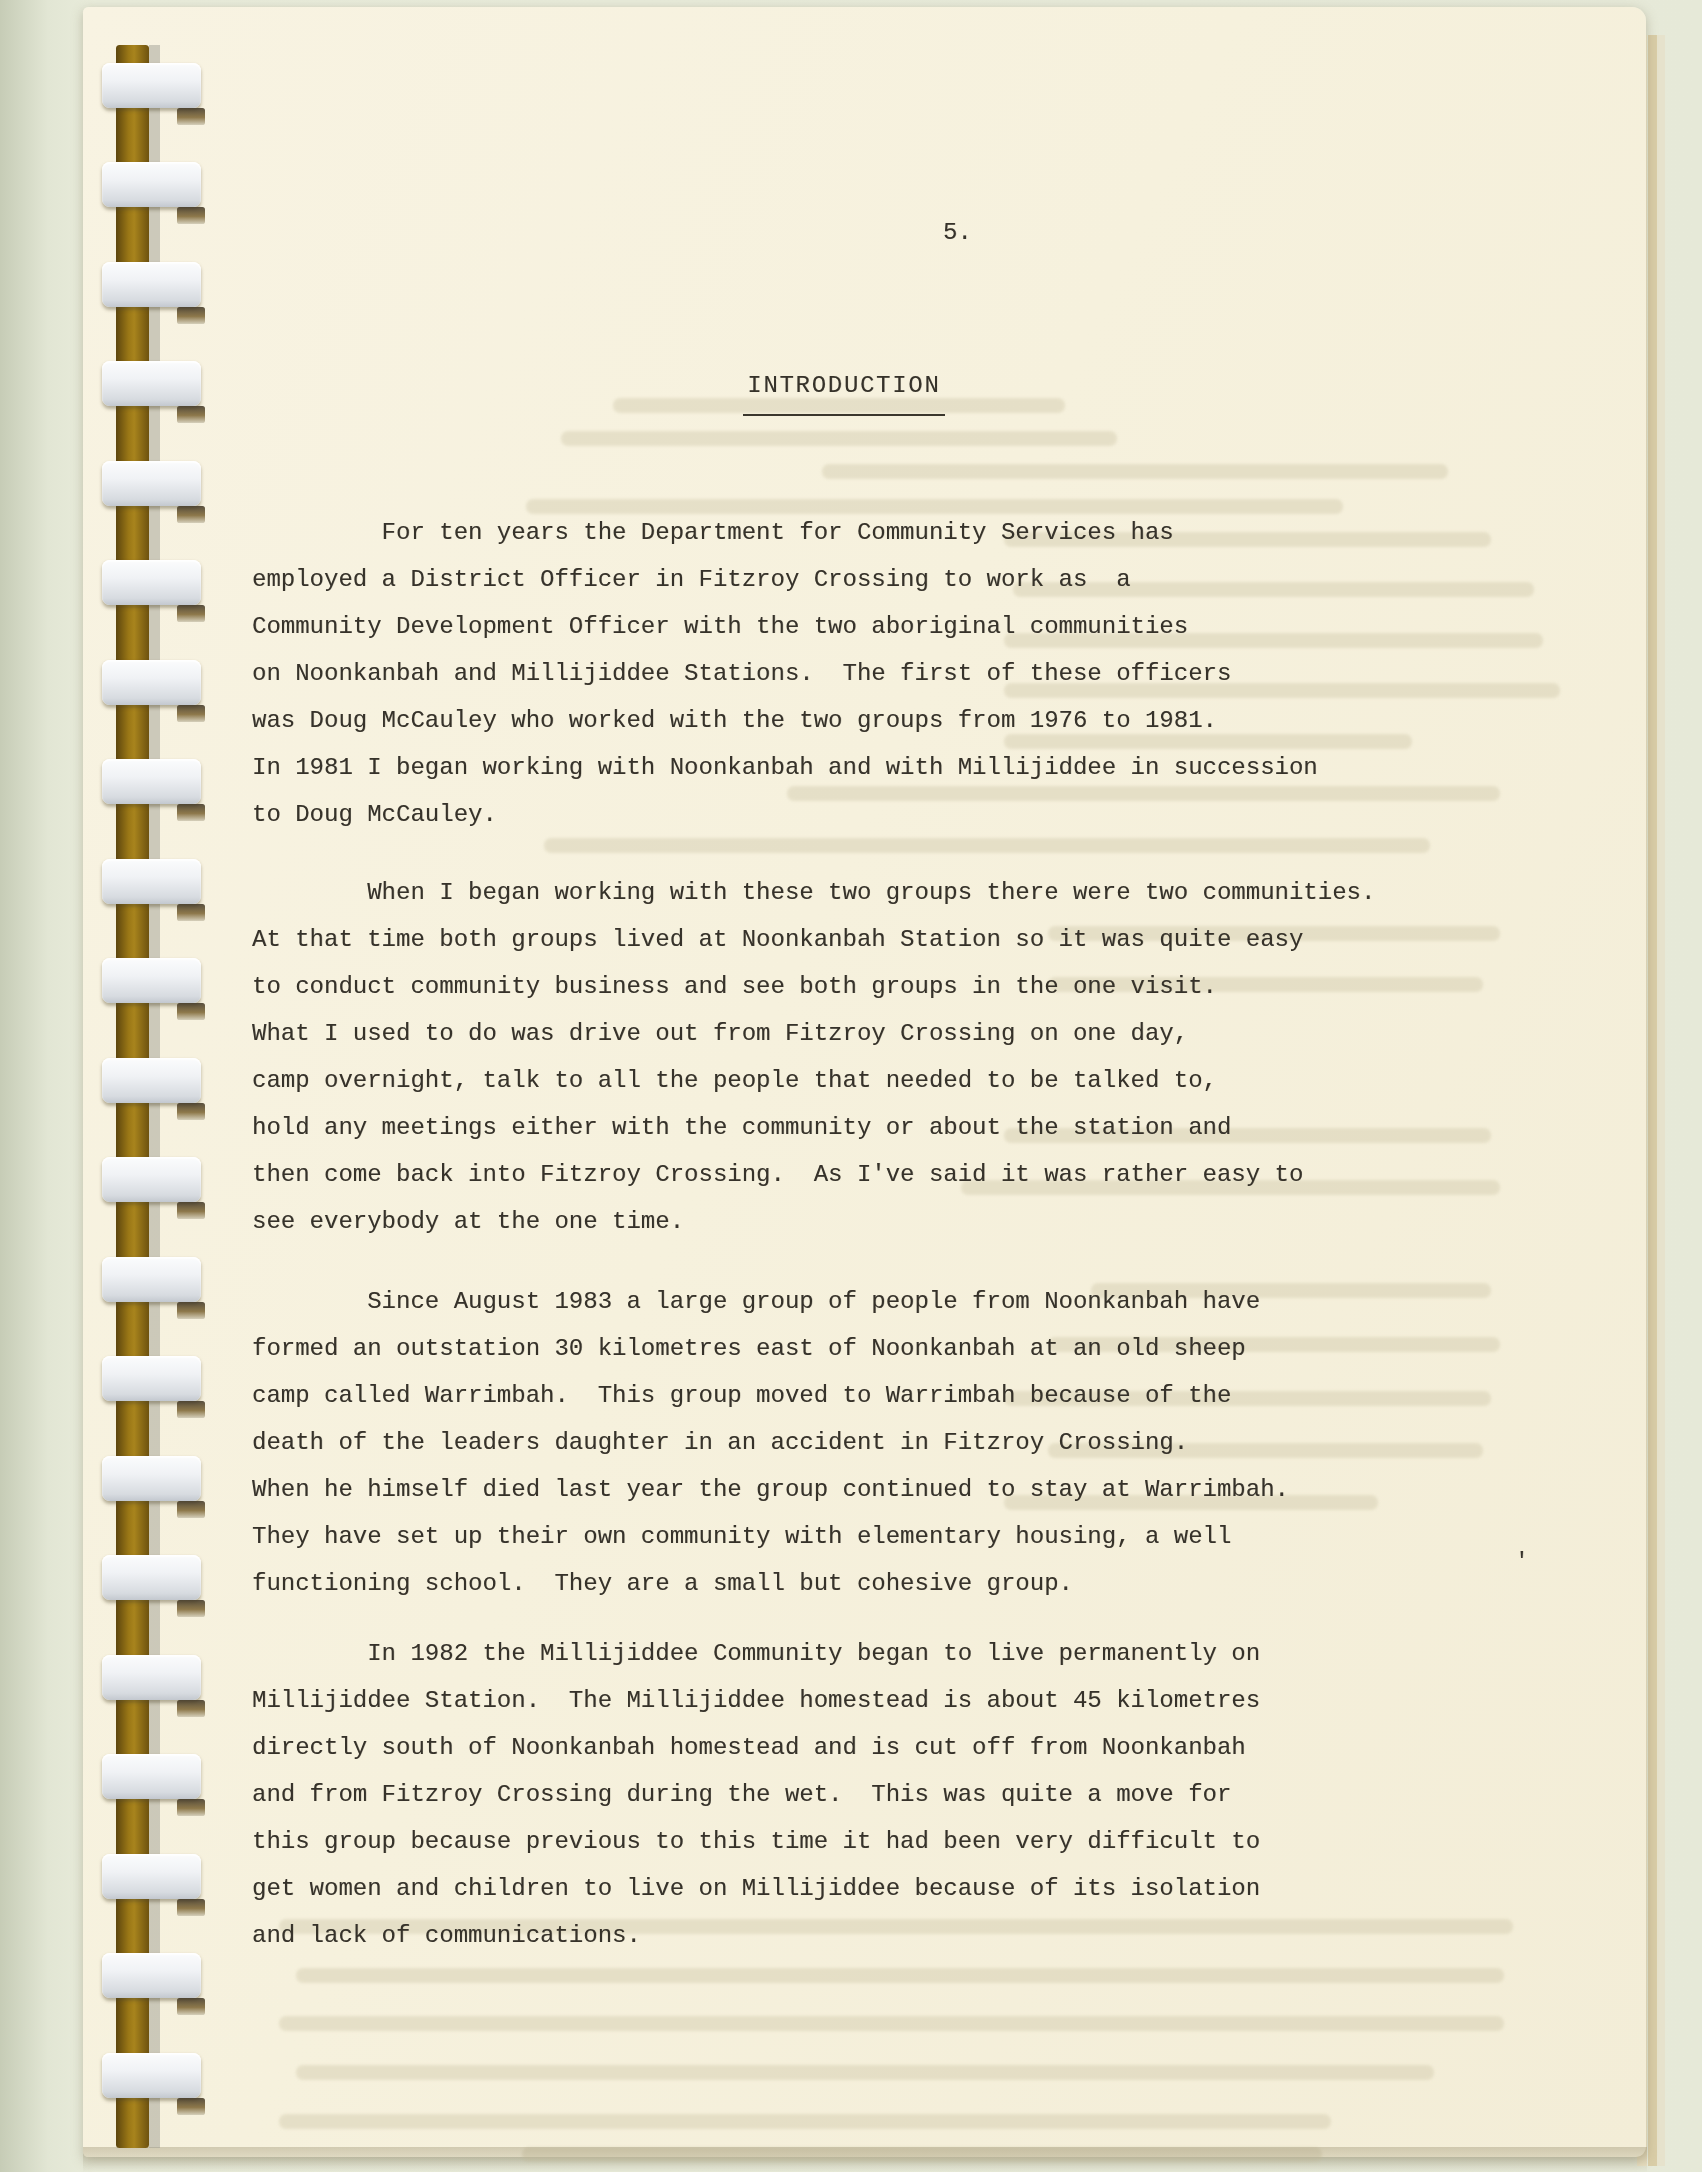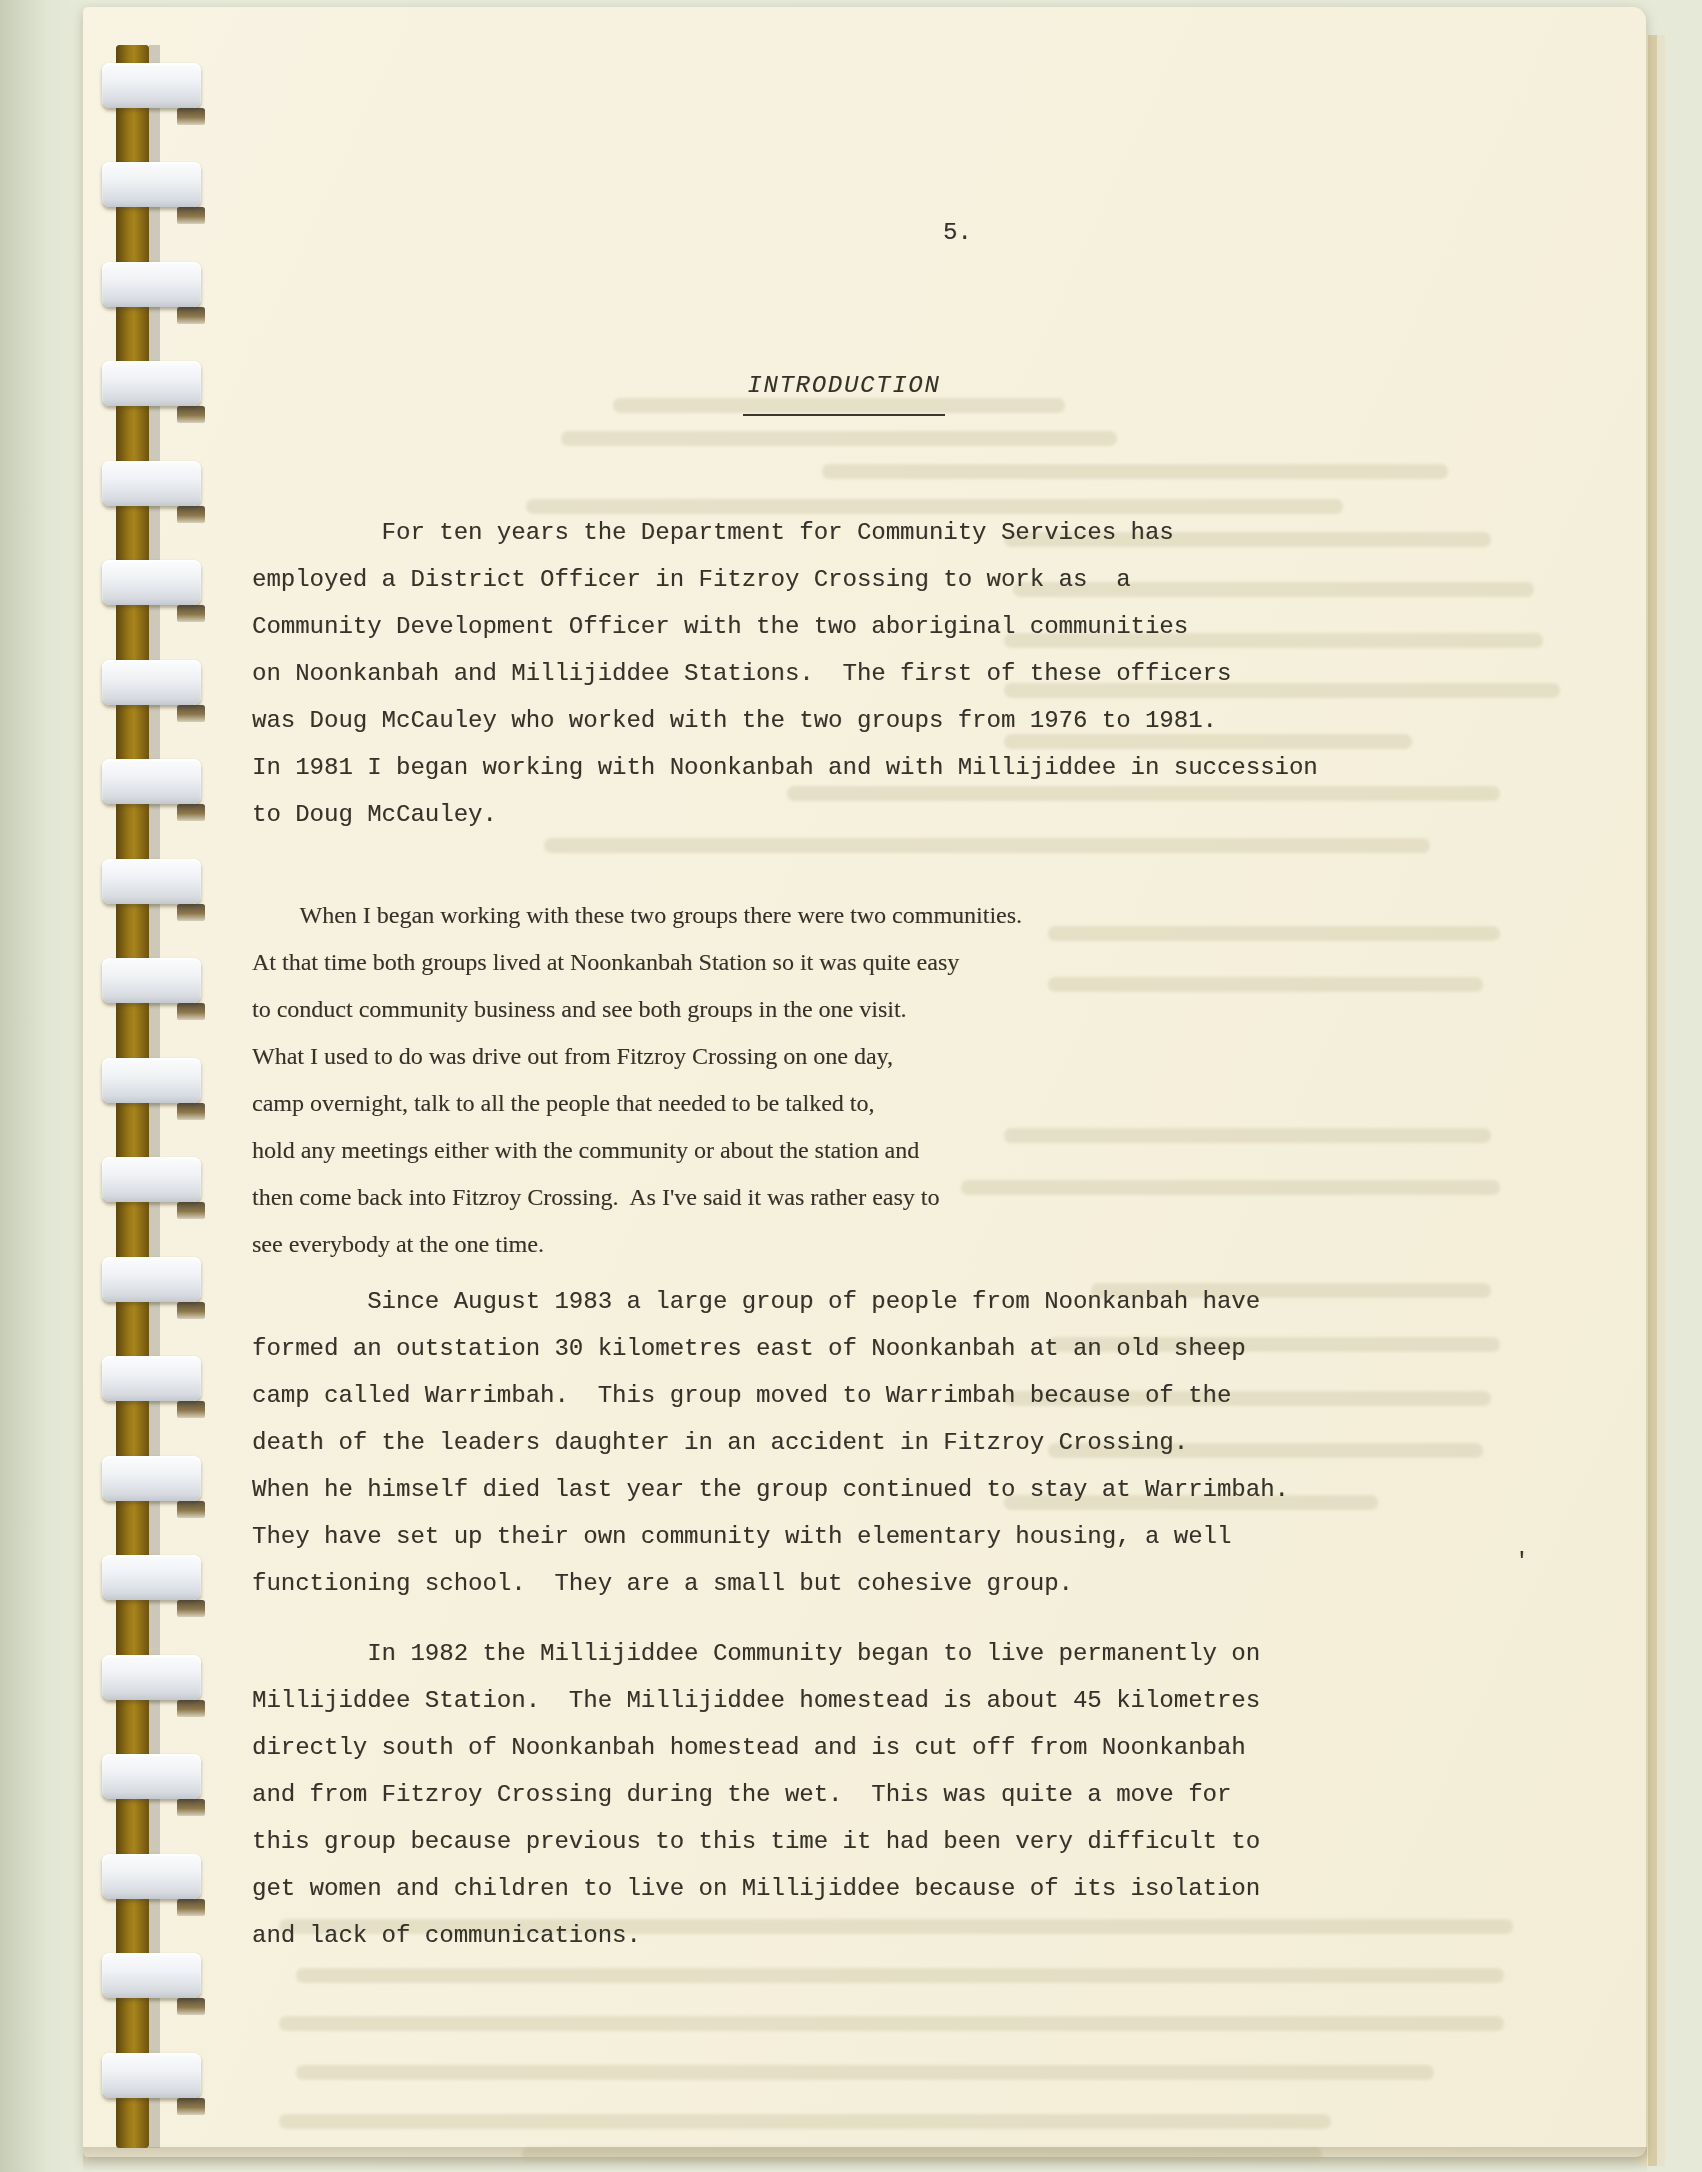"INTRODUCTION" .doc-title { font-style: italic -> none }
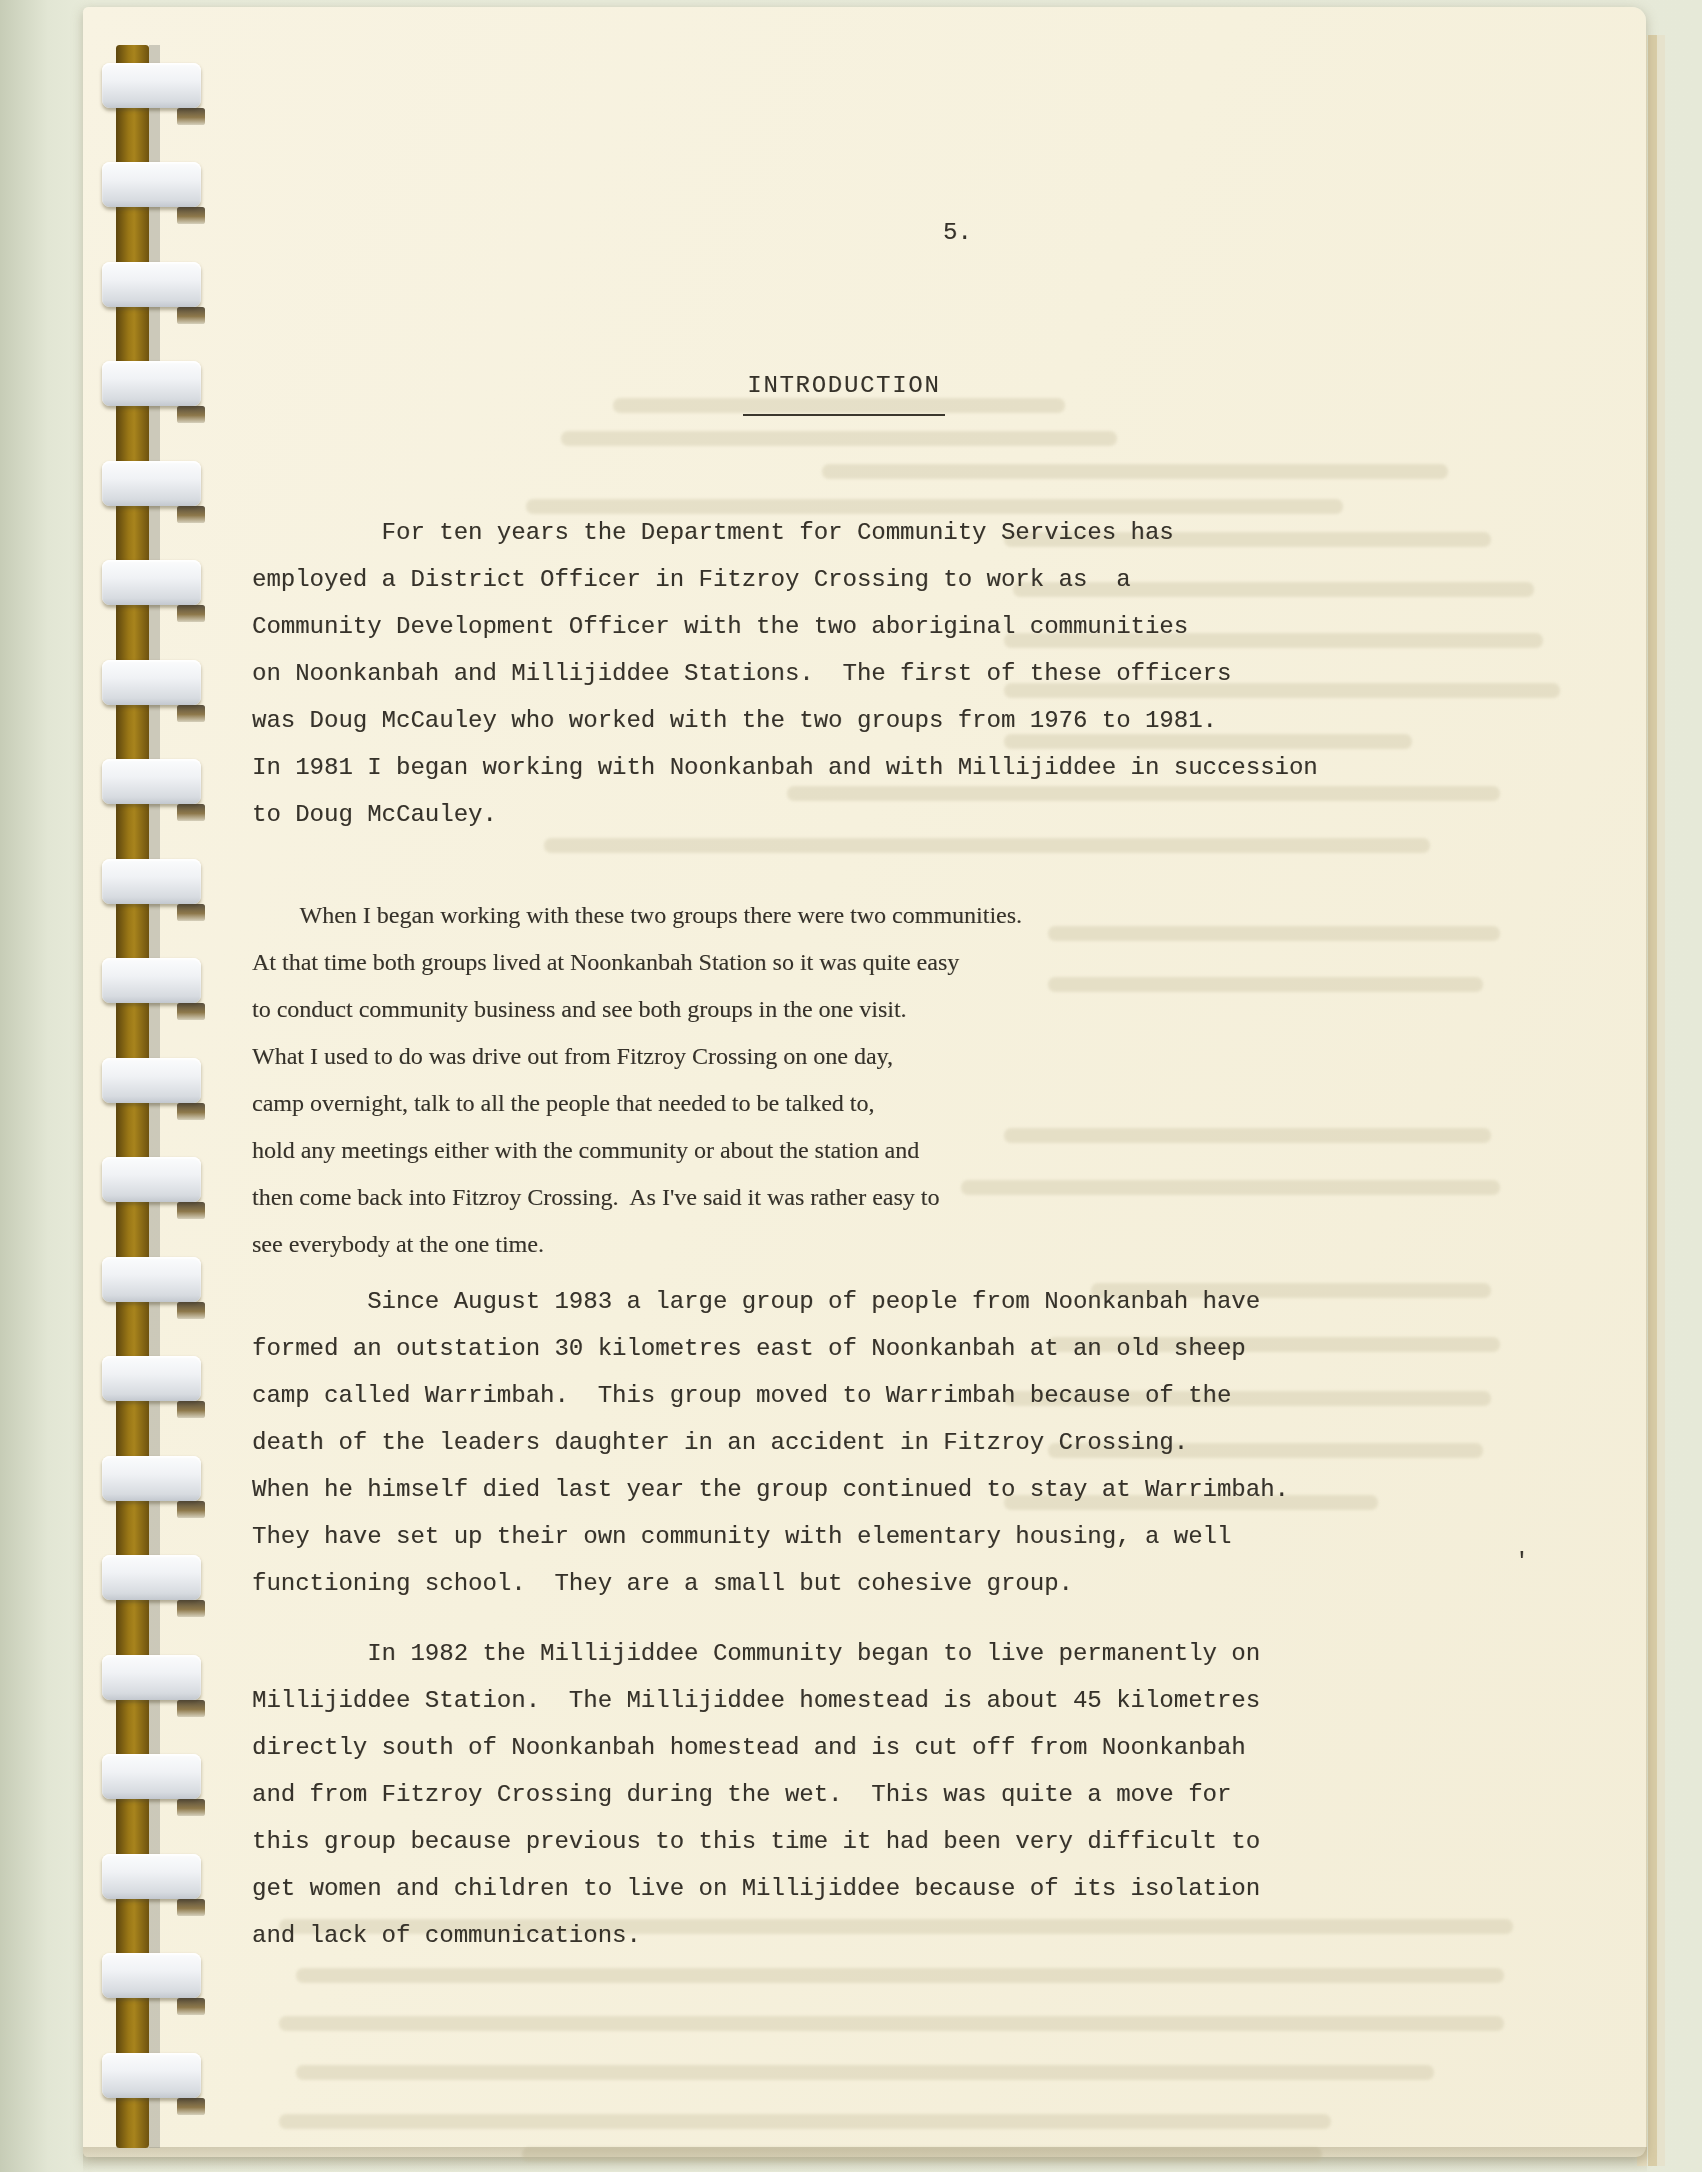"When I began working with" .p2 { font-family: Liberation Serif, serif -> none; top: 885px -> 862px }
